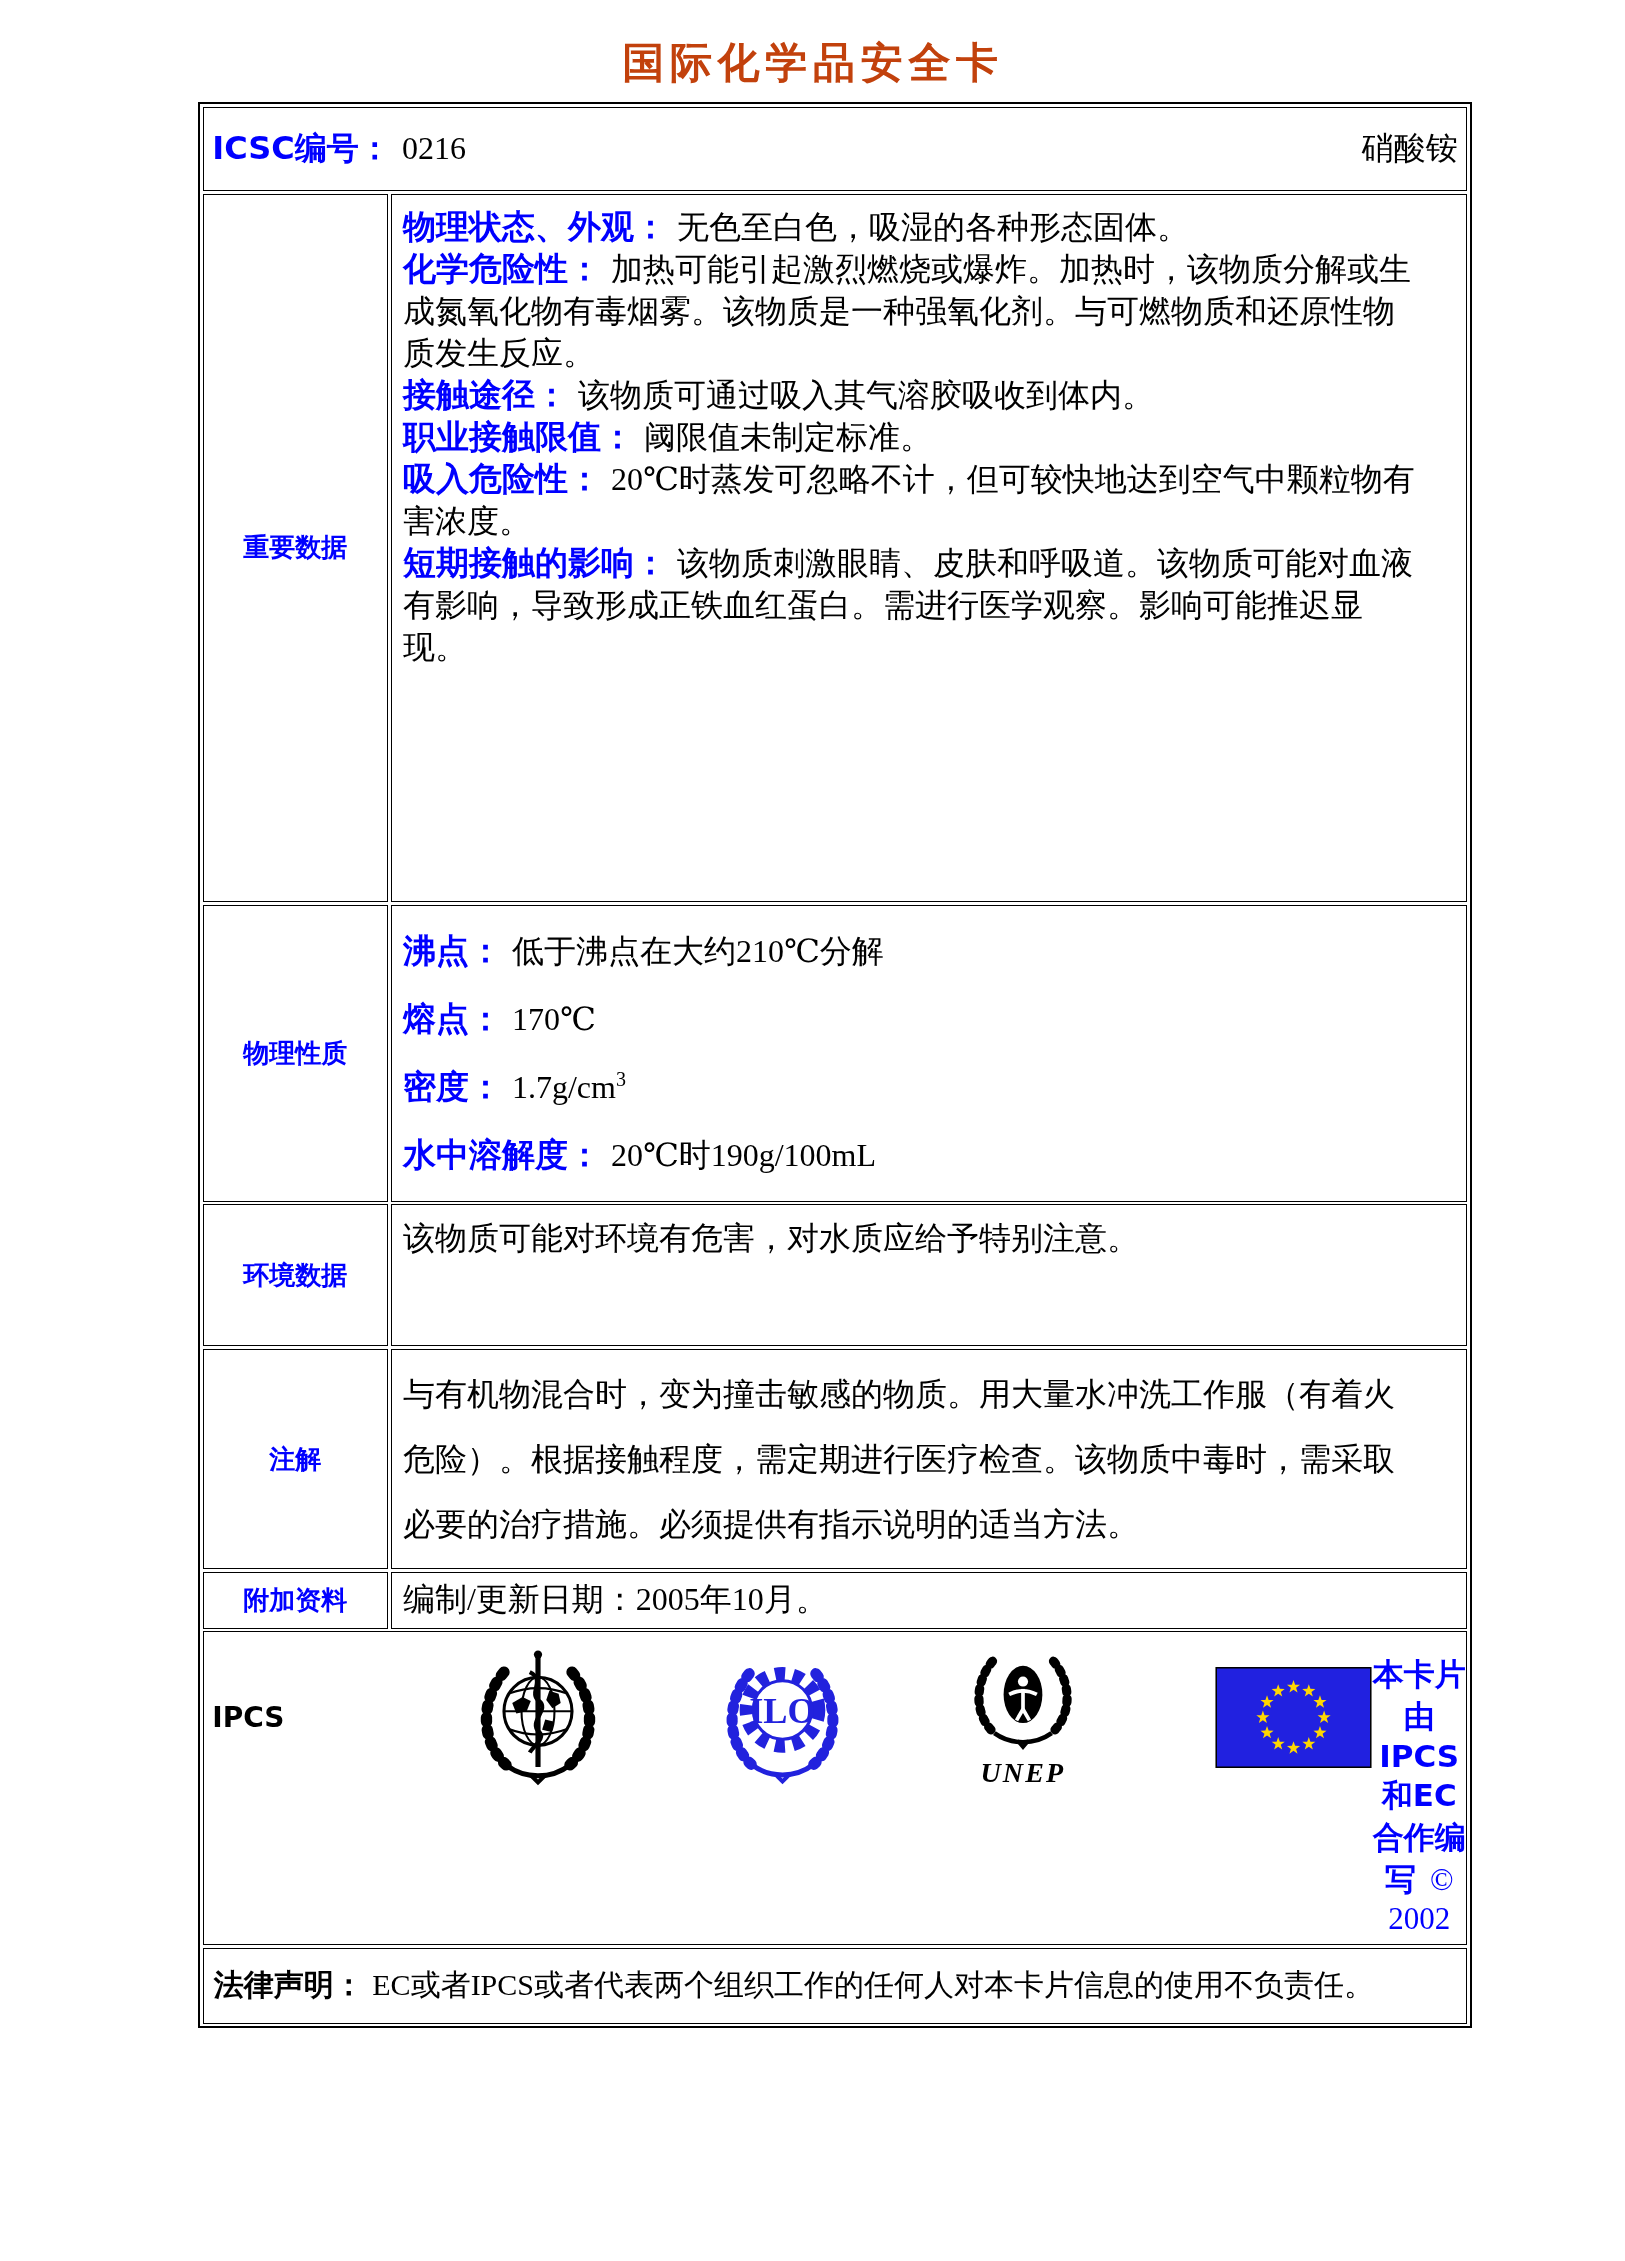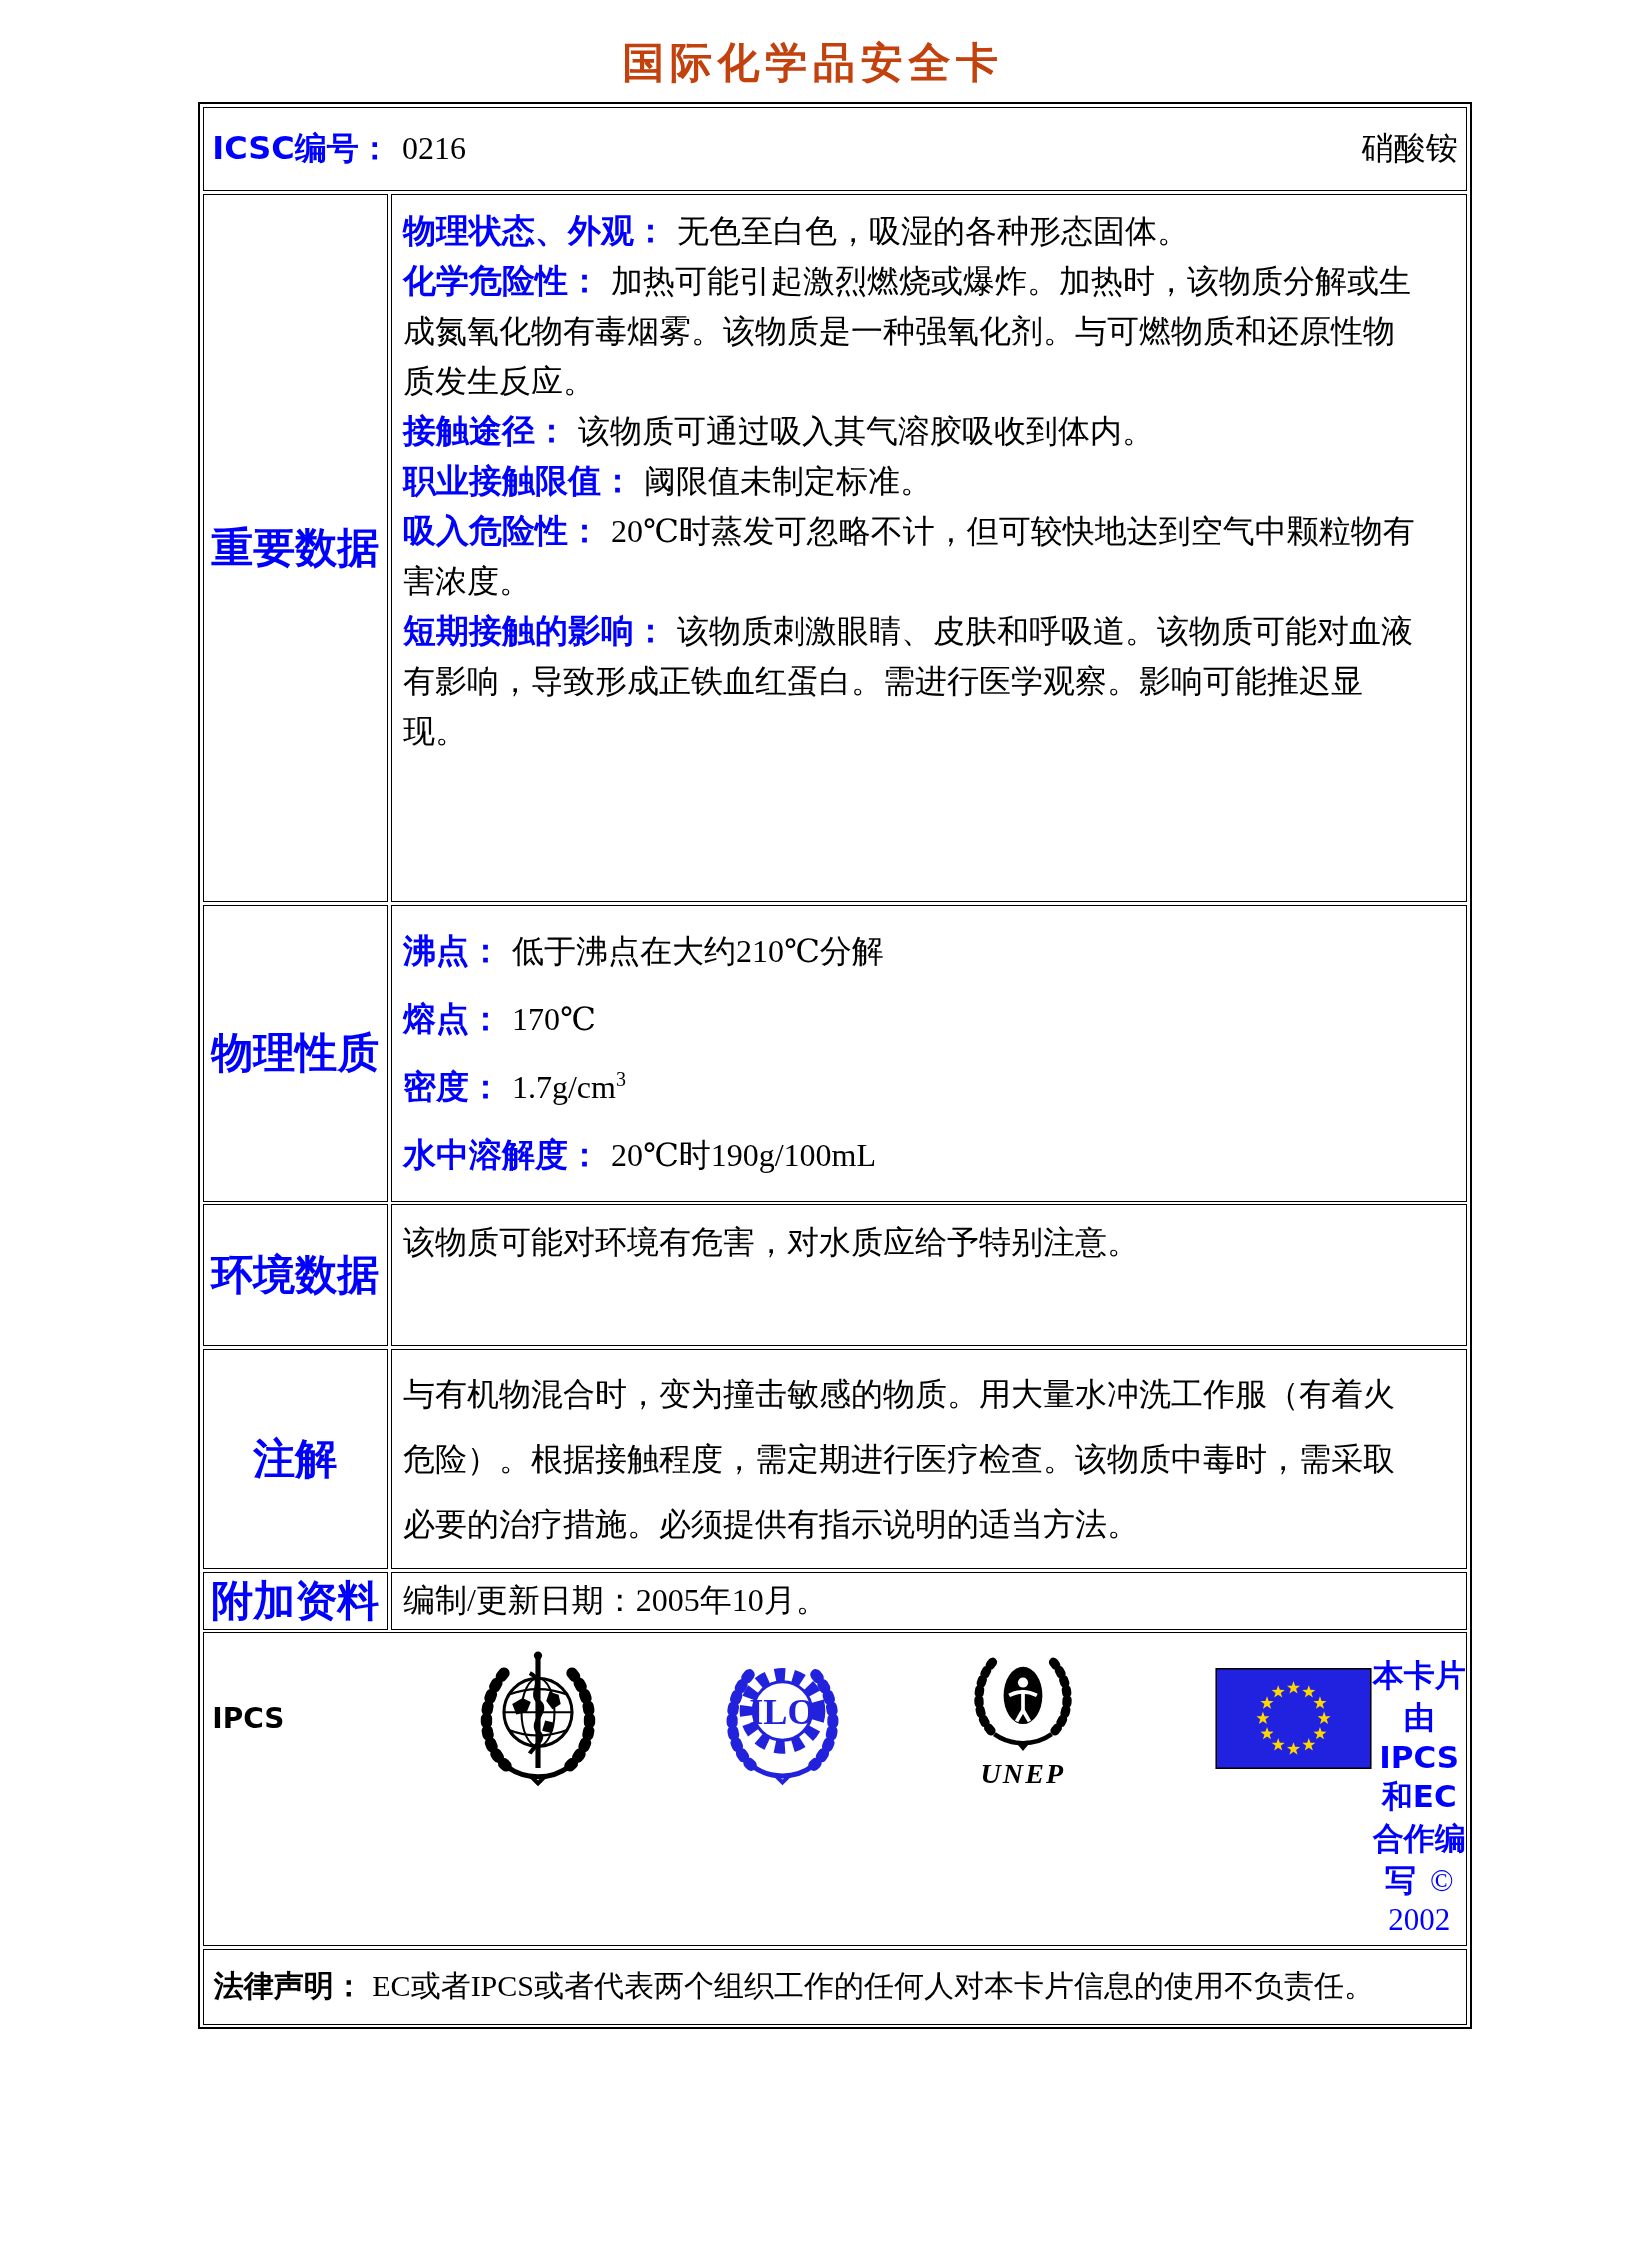"物理状态、外观： 无色至白色，吸湿的各种形态固体。" .tight p { line-height: 50px -> 42px }
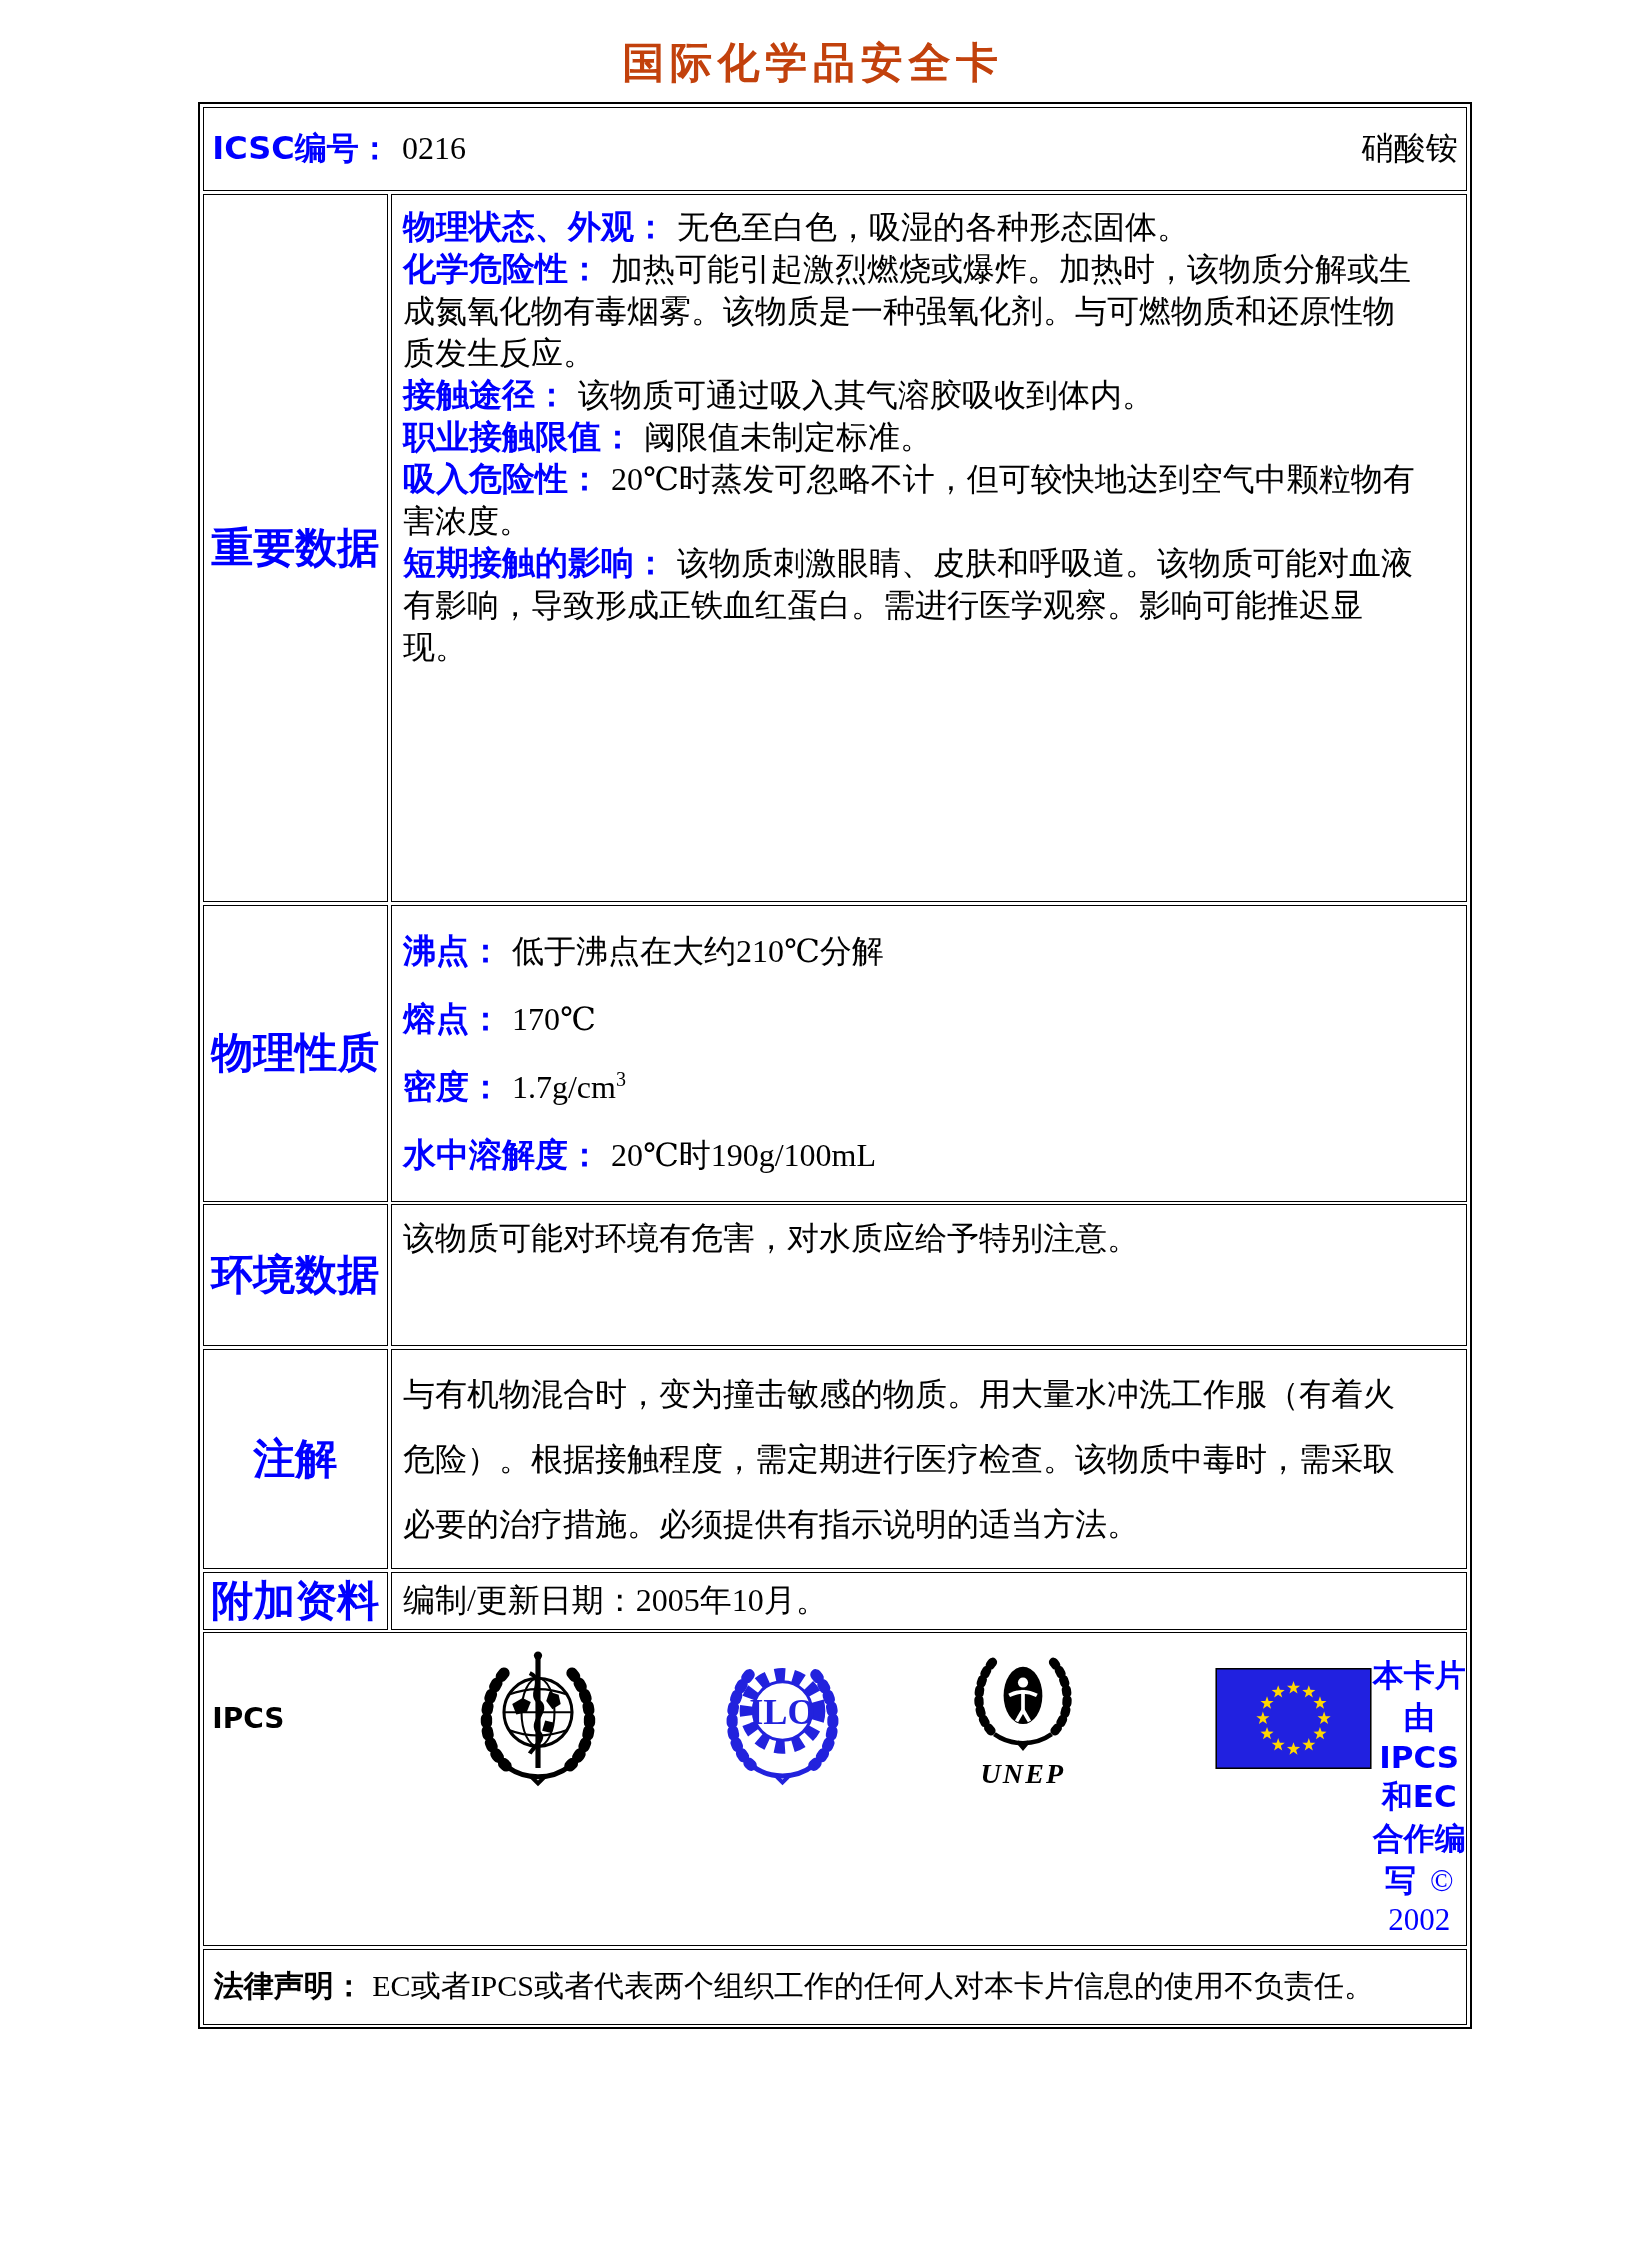"重要数据" .label-cell { font-size: 42px -> 26px }
